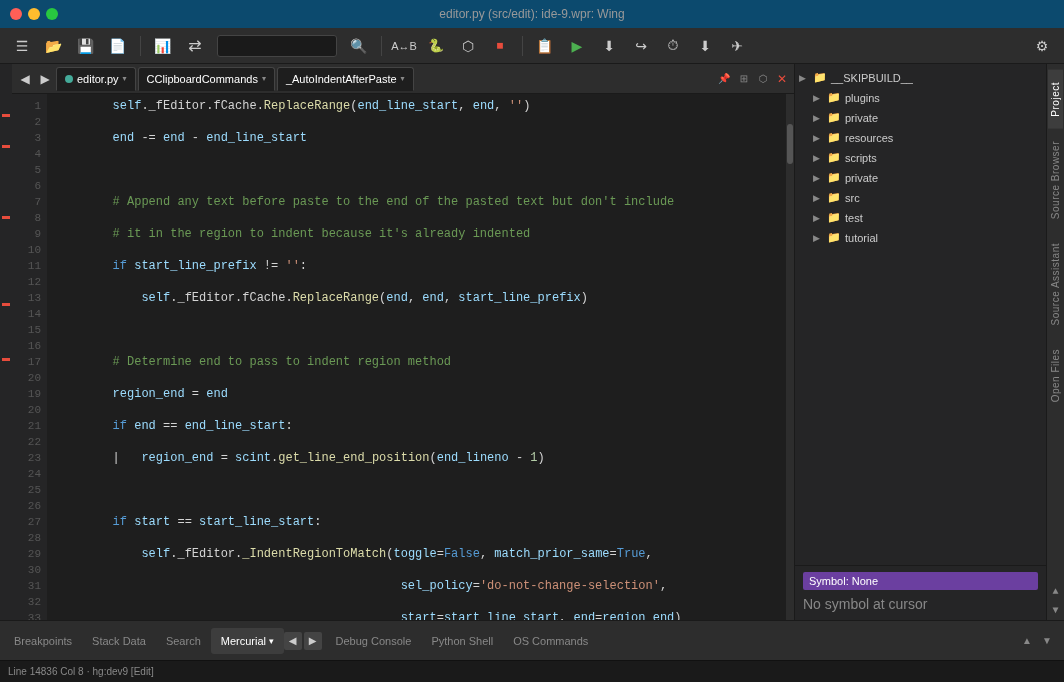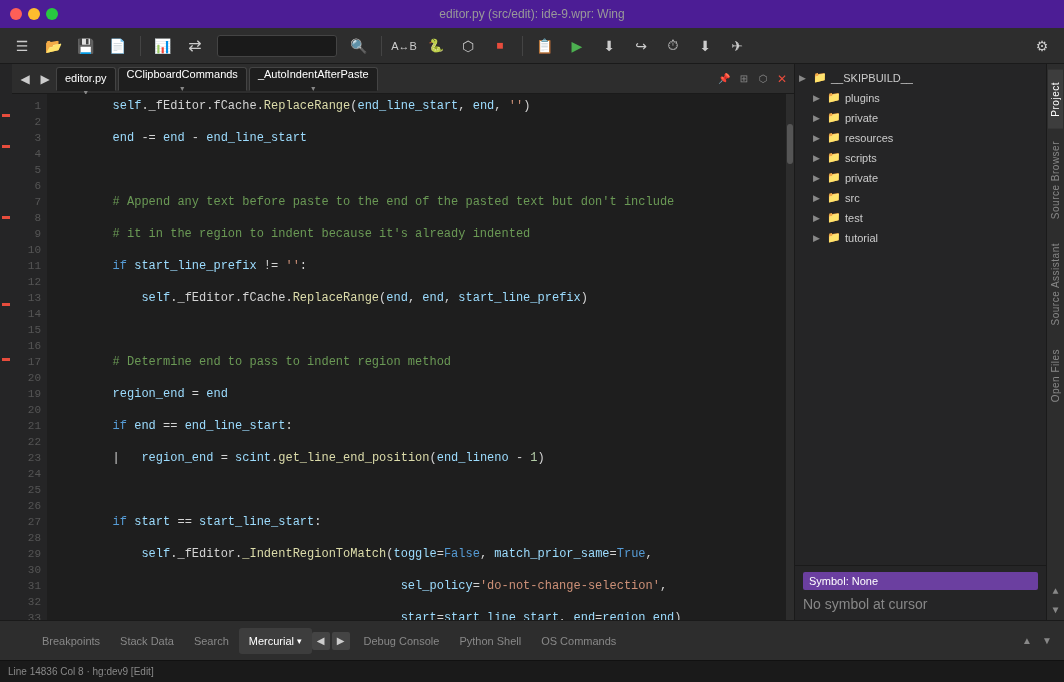"editor.py (src/edit): ide-9.wpr: Wing" .titlebar { background: #4c1d95 -> #0c4a6e }
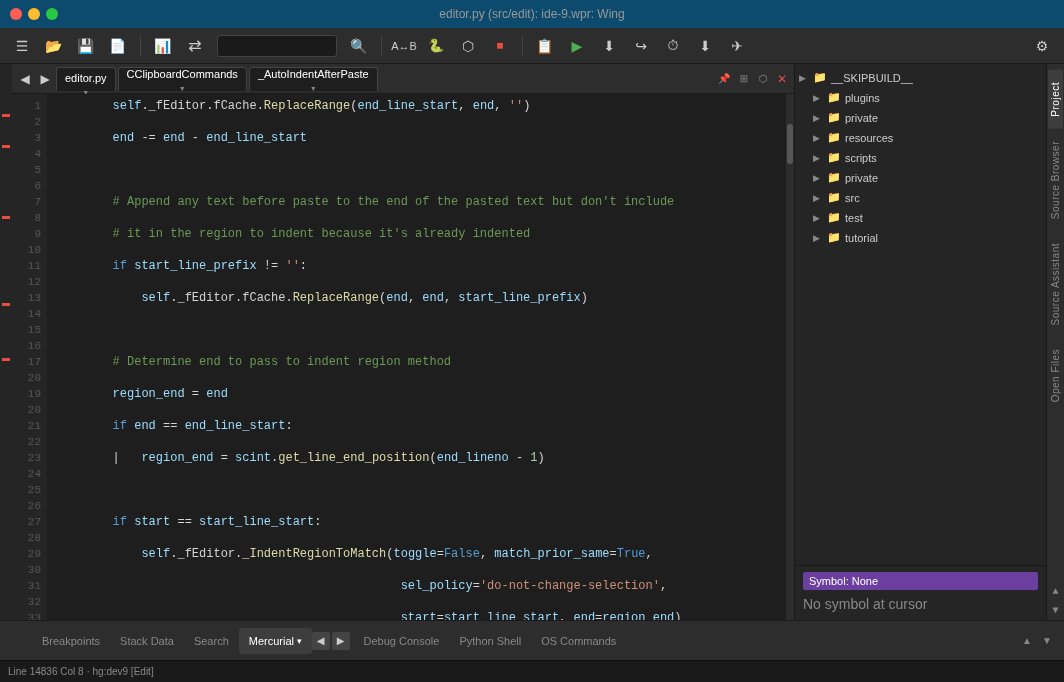"editor.py" .editor-tab.active { flex-direction: column -> none }
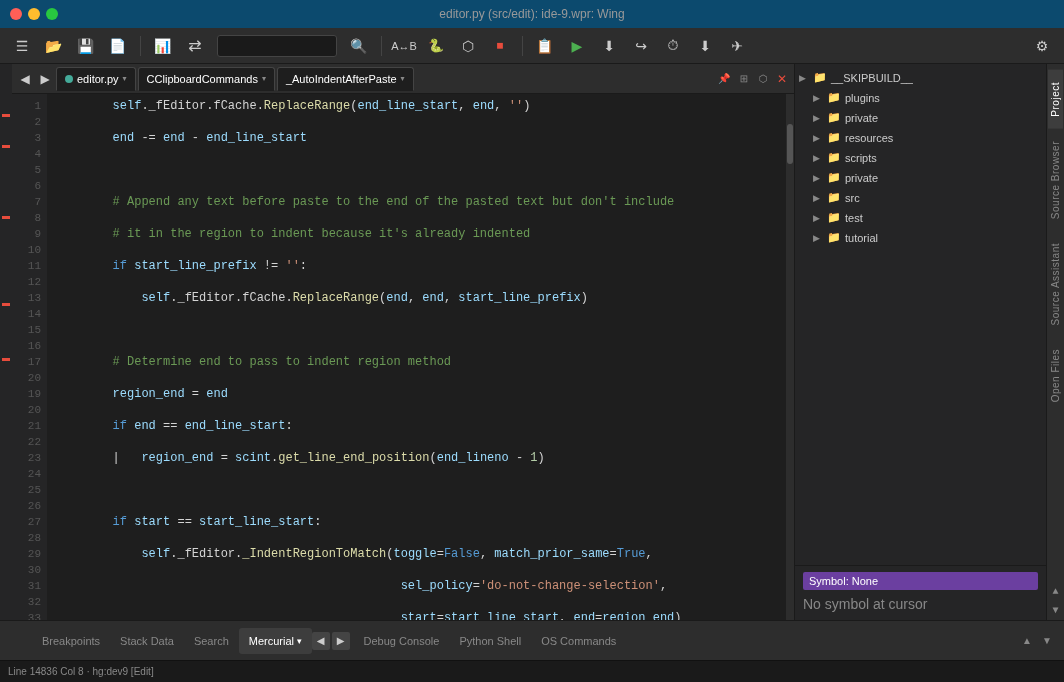"Breakpoints" .bottom-tabs { margin-left: 28px -> none }
